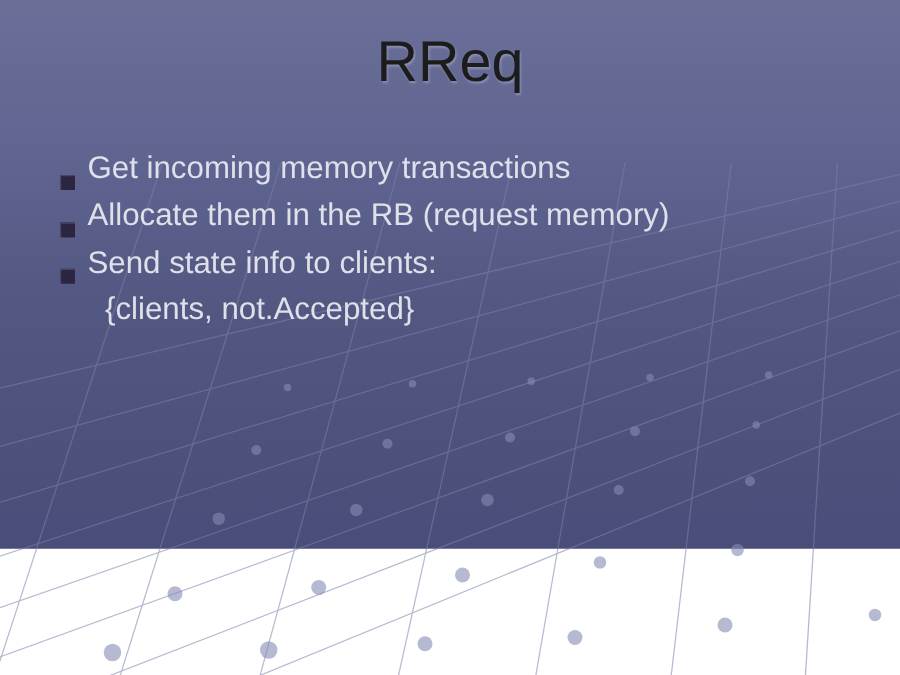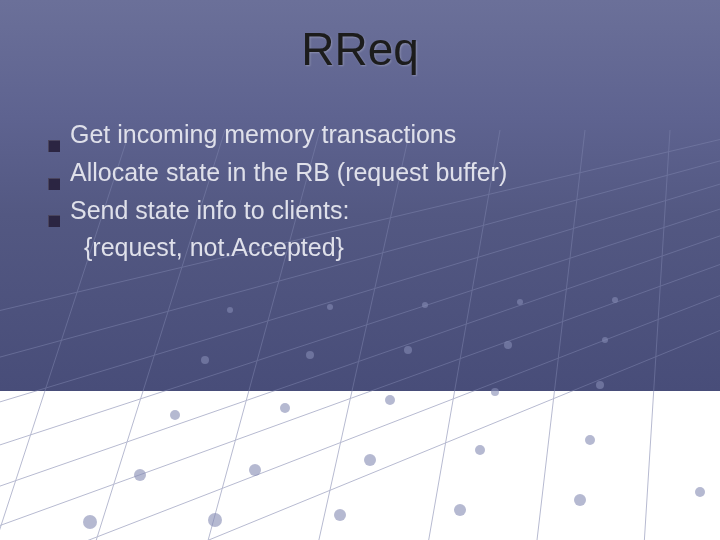"RReq" .slide { height: 391px -> 439px }
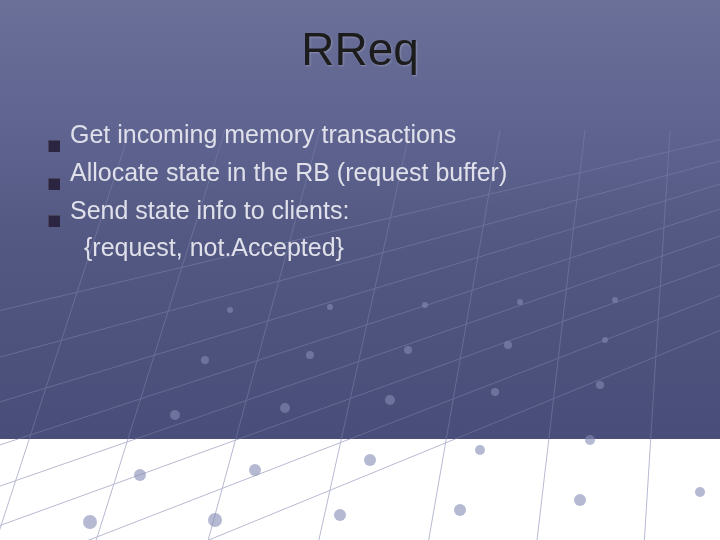"Allocate state in the RB" span { text: state in the RB (request buffer -> them in the RB (request memory }
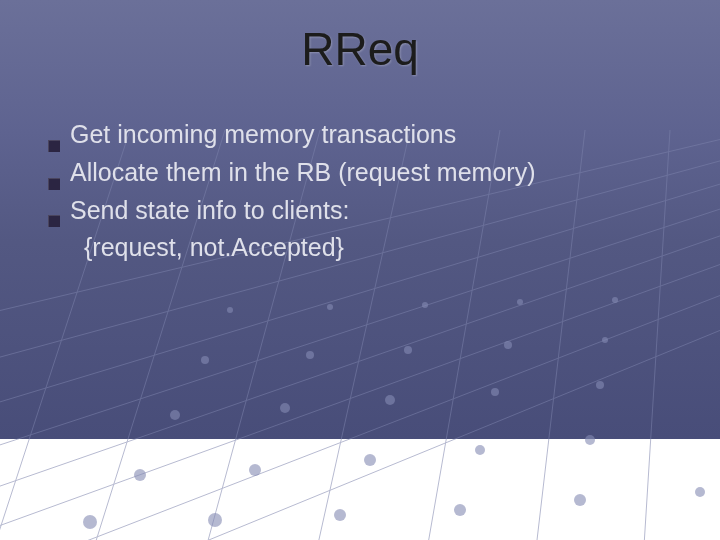"{request, not.Accepted}" div.sub { text: request -> clients }
